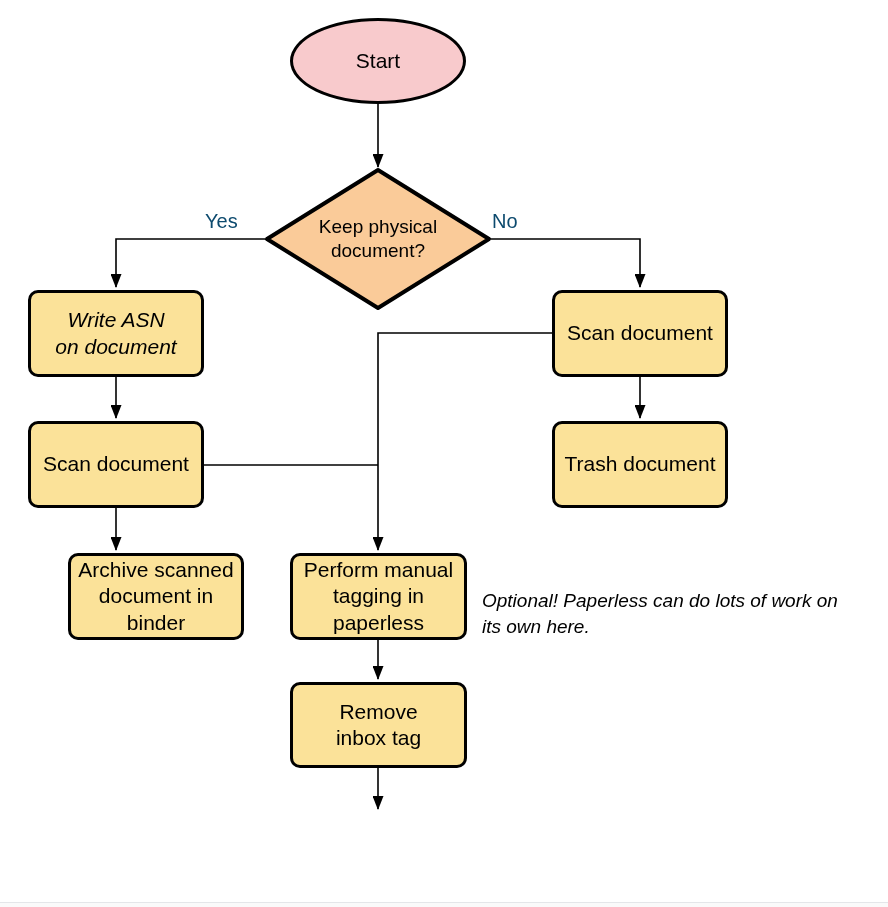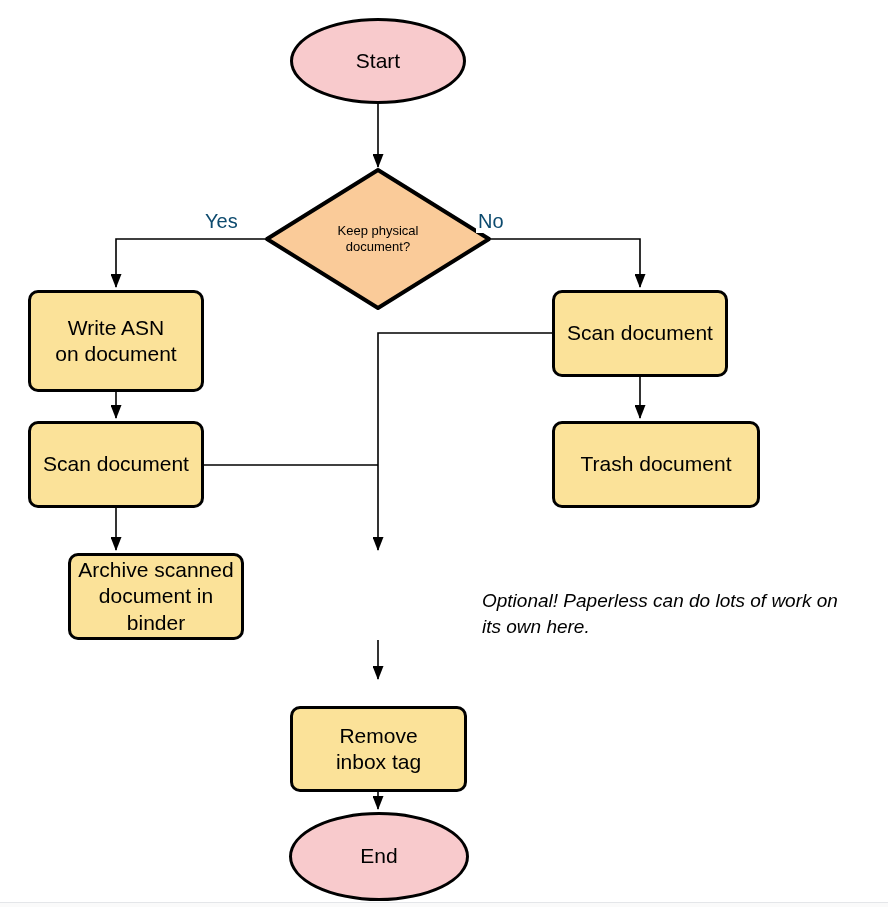"Keep physical" .decision-label { font-size: 13px -> 19px }
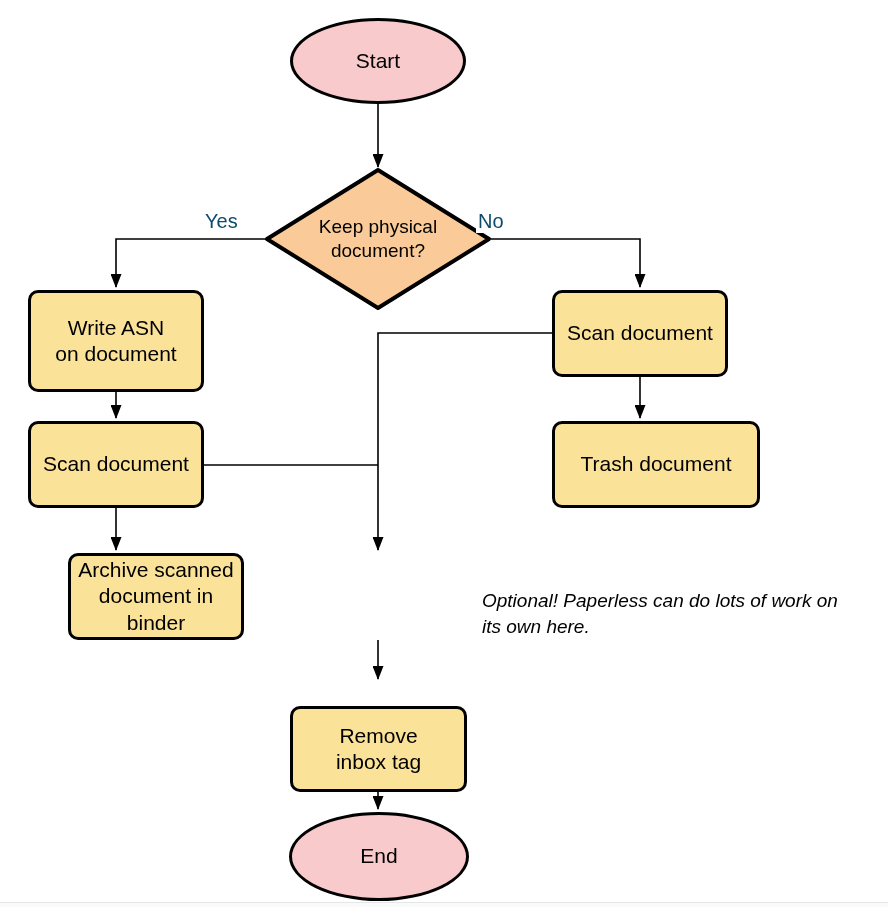"No" #label-no { left: 476px -> 490px }
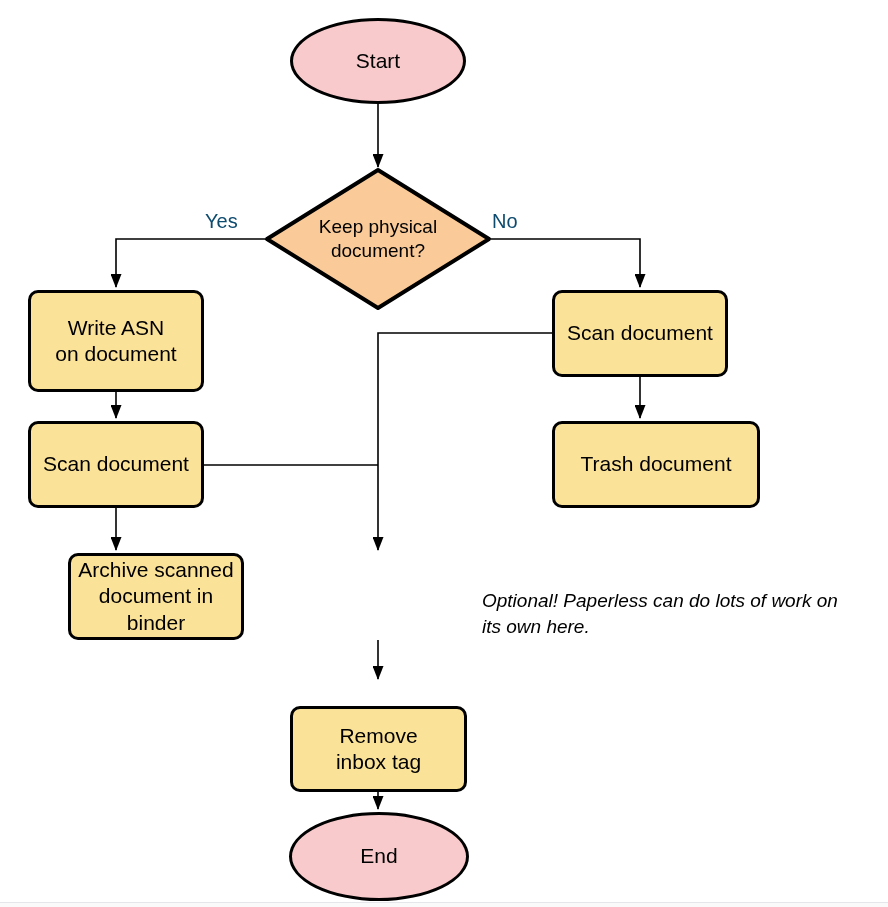"Write ASN" #node-write-asn { font-style: none -> italic; height: 102px -> 87px }
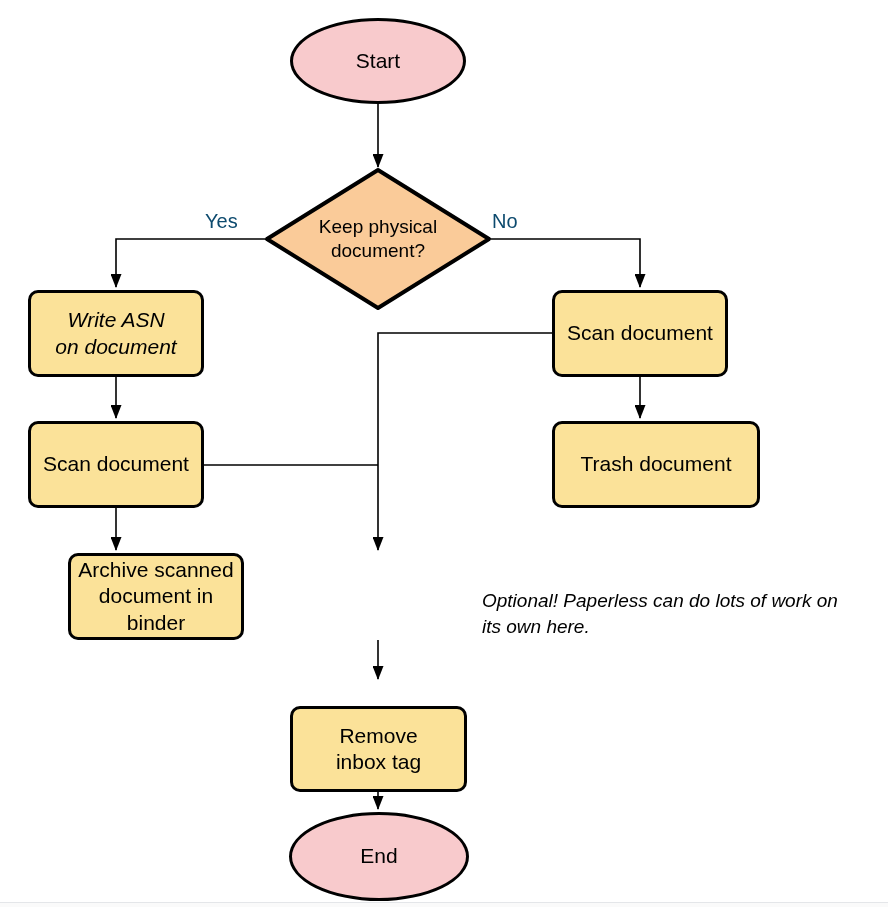"Trash document" #node-trash { width: 208px -> 176px }
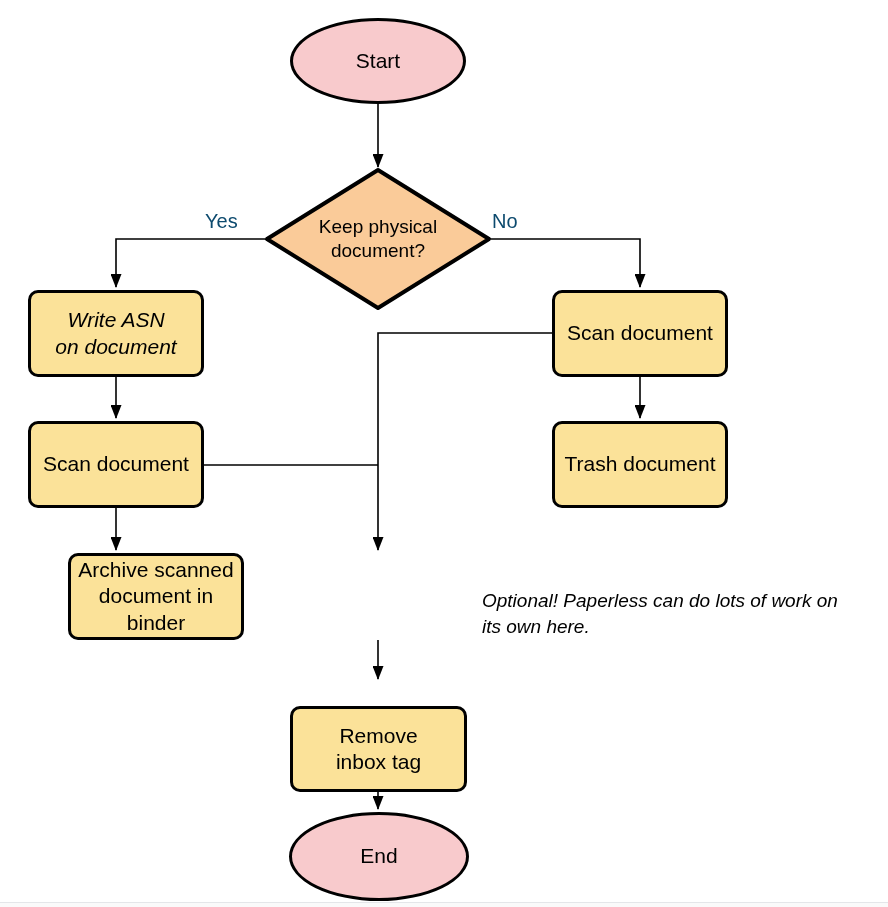"Perform manual" div.node { html: none -> <div> <span>Perform manual tagging in paperless</span> </div> }
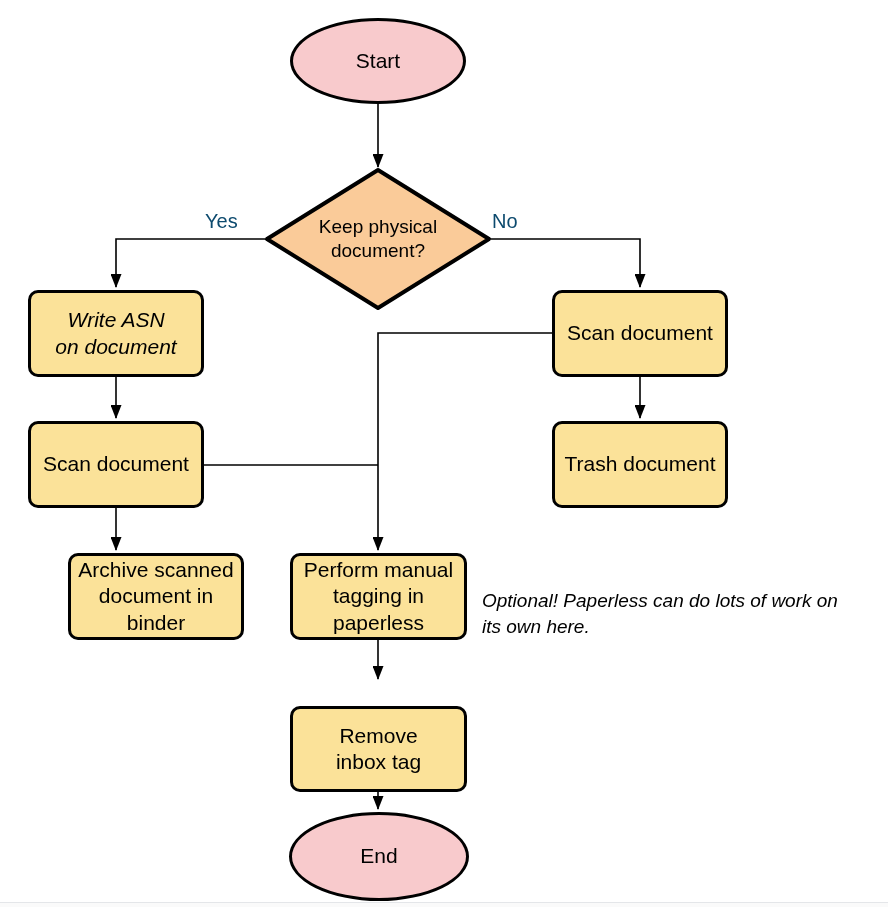"Remove" #node-remove { margin-top: 24px -> none }
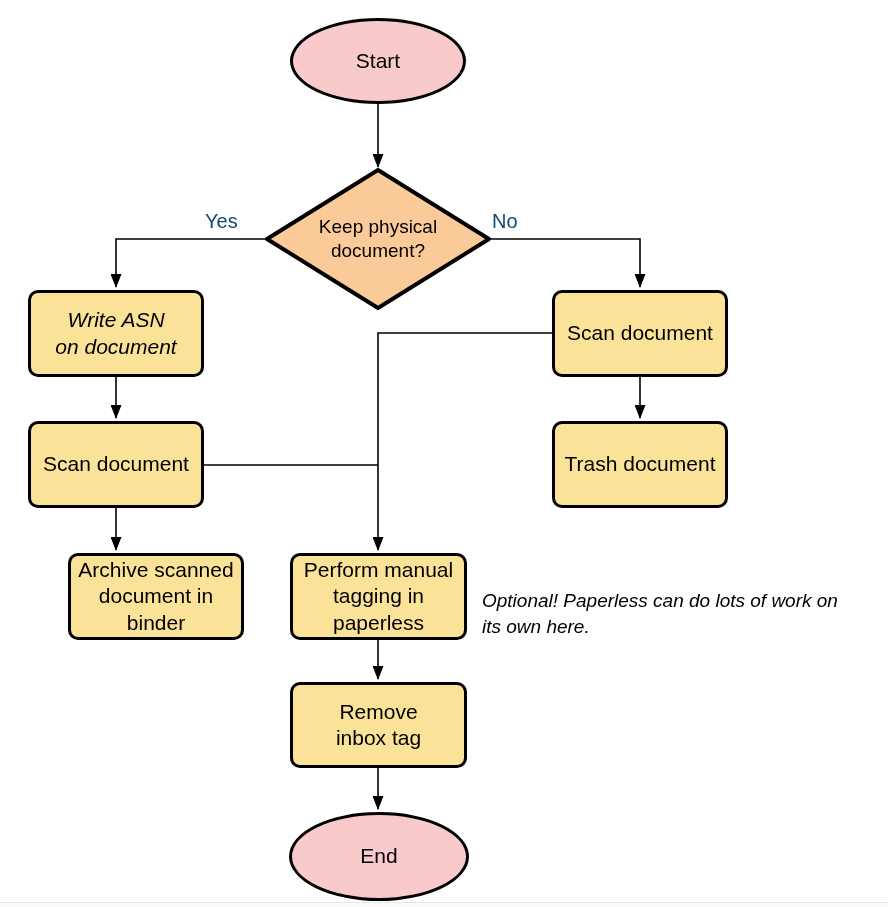"End" div.node { html: <div> <span>End</span> </div> -> none }
